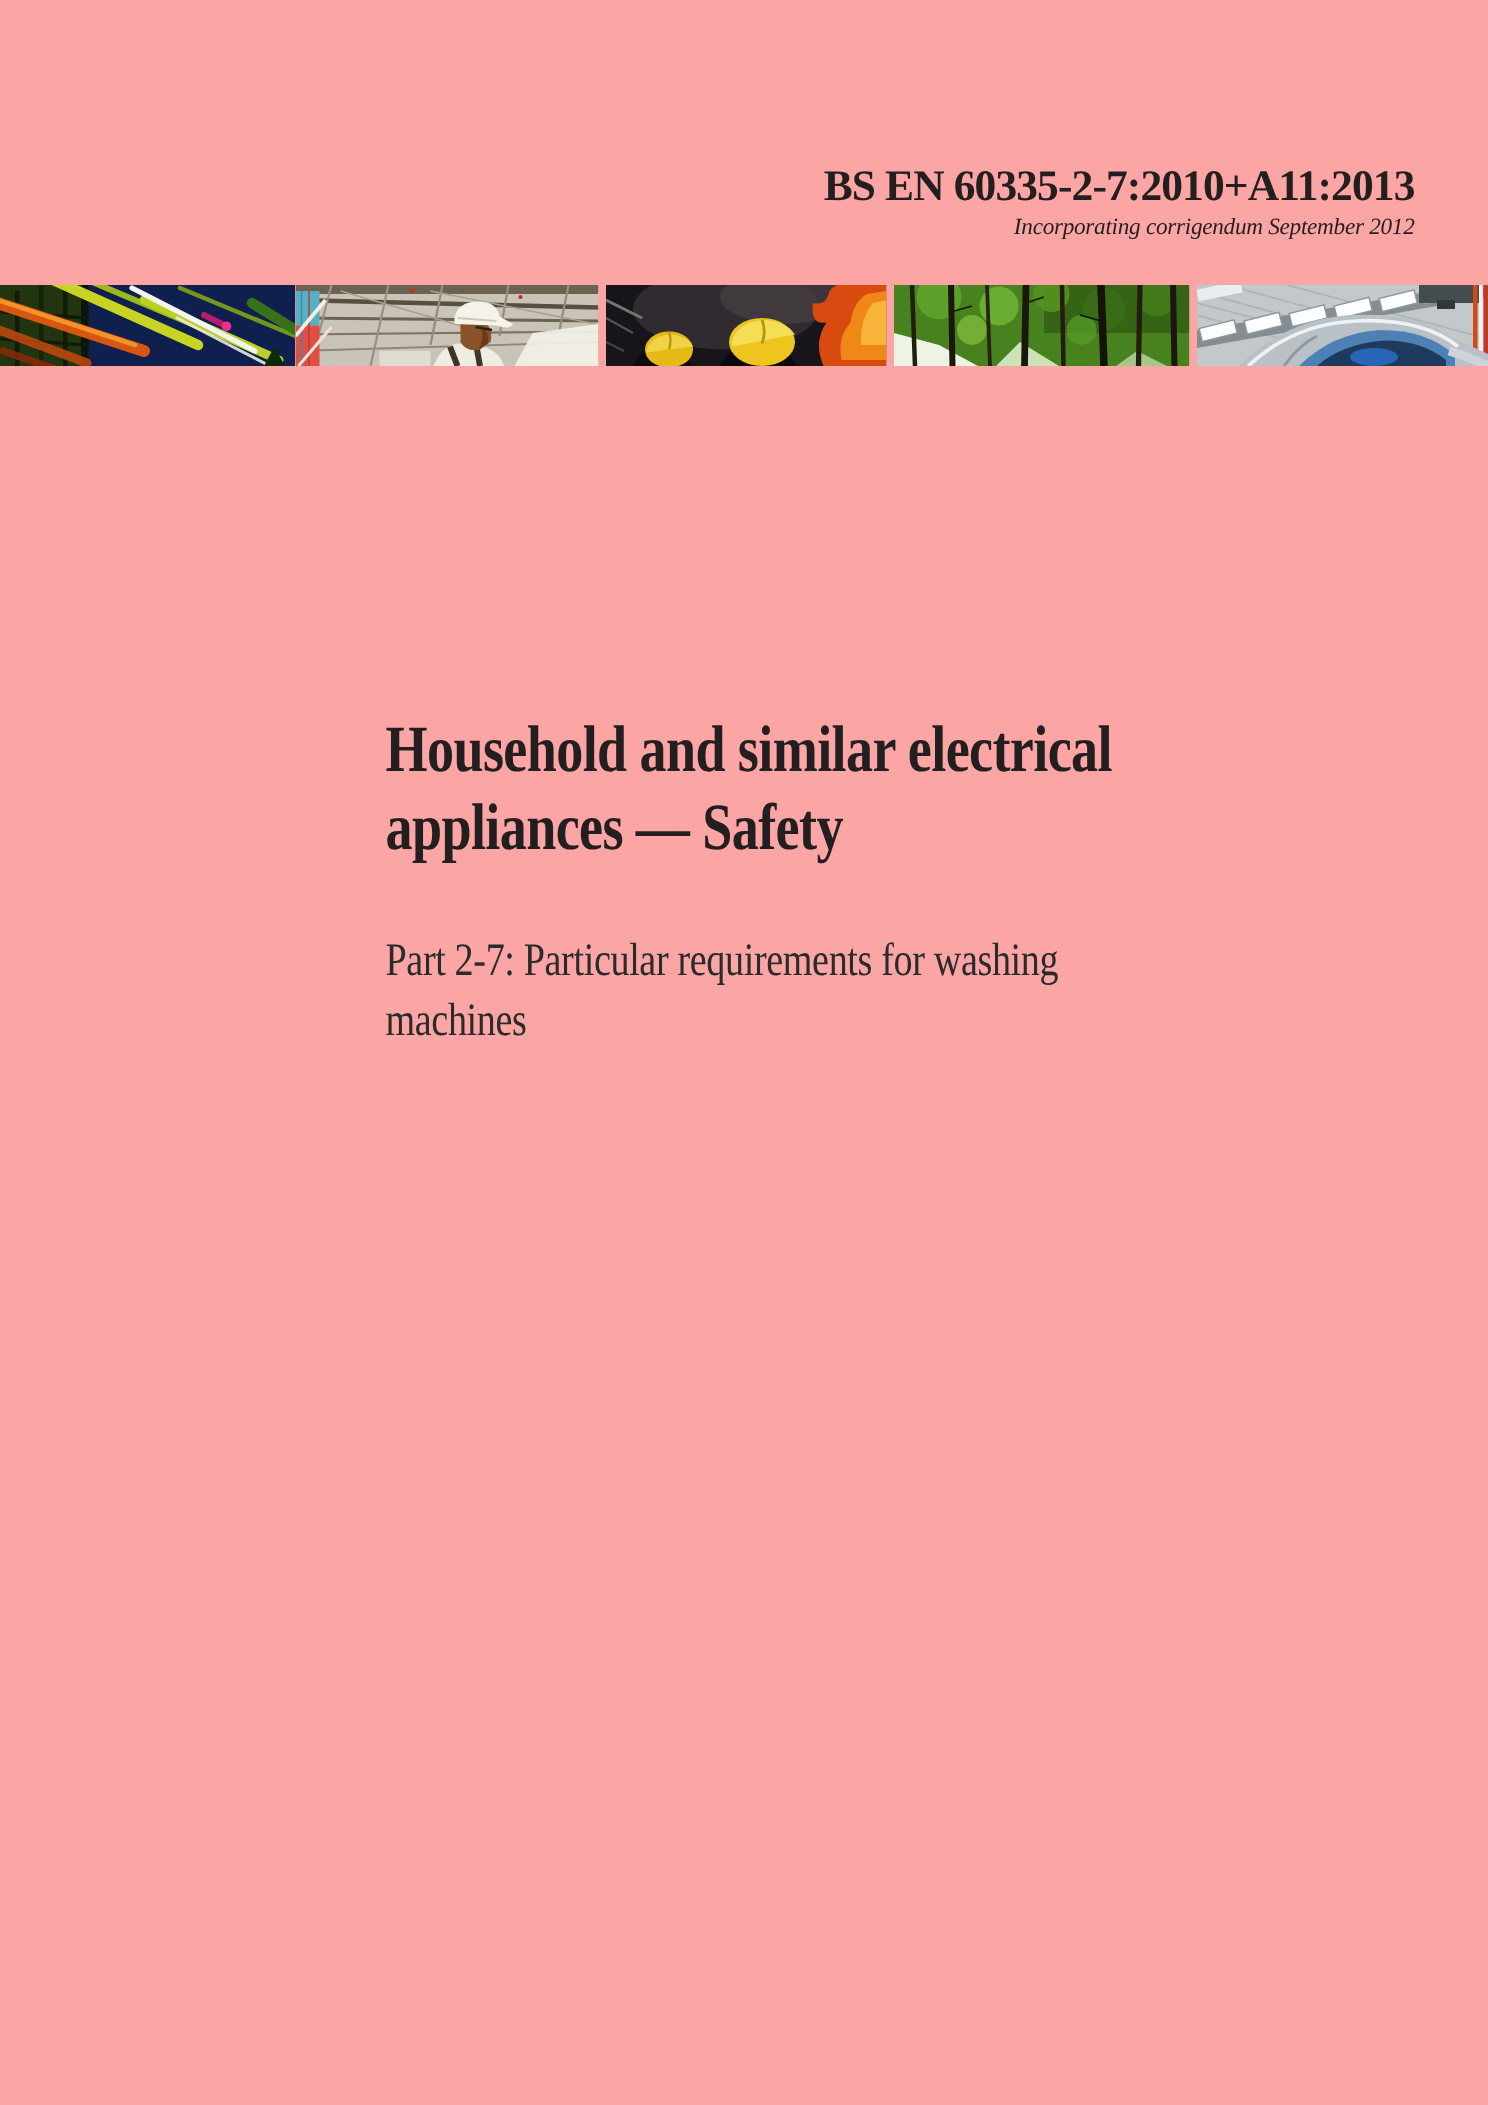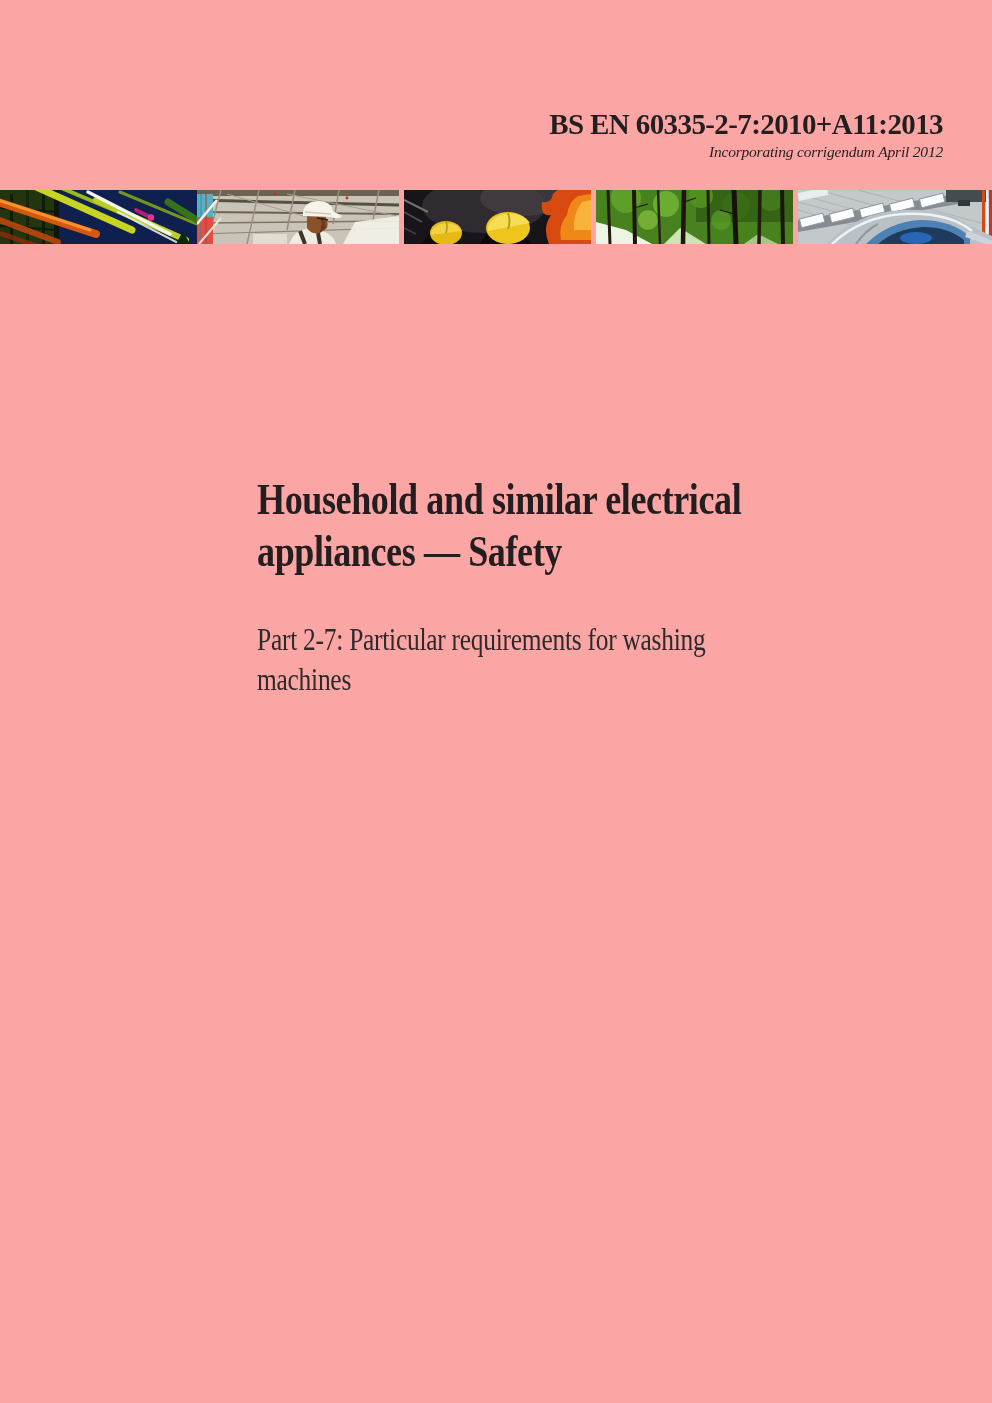"Incorporating corrigendum April 2012" div.corr-note { text: April -> September }
